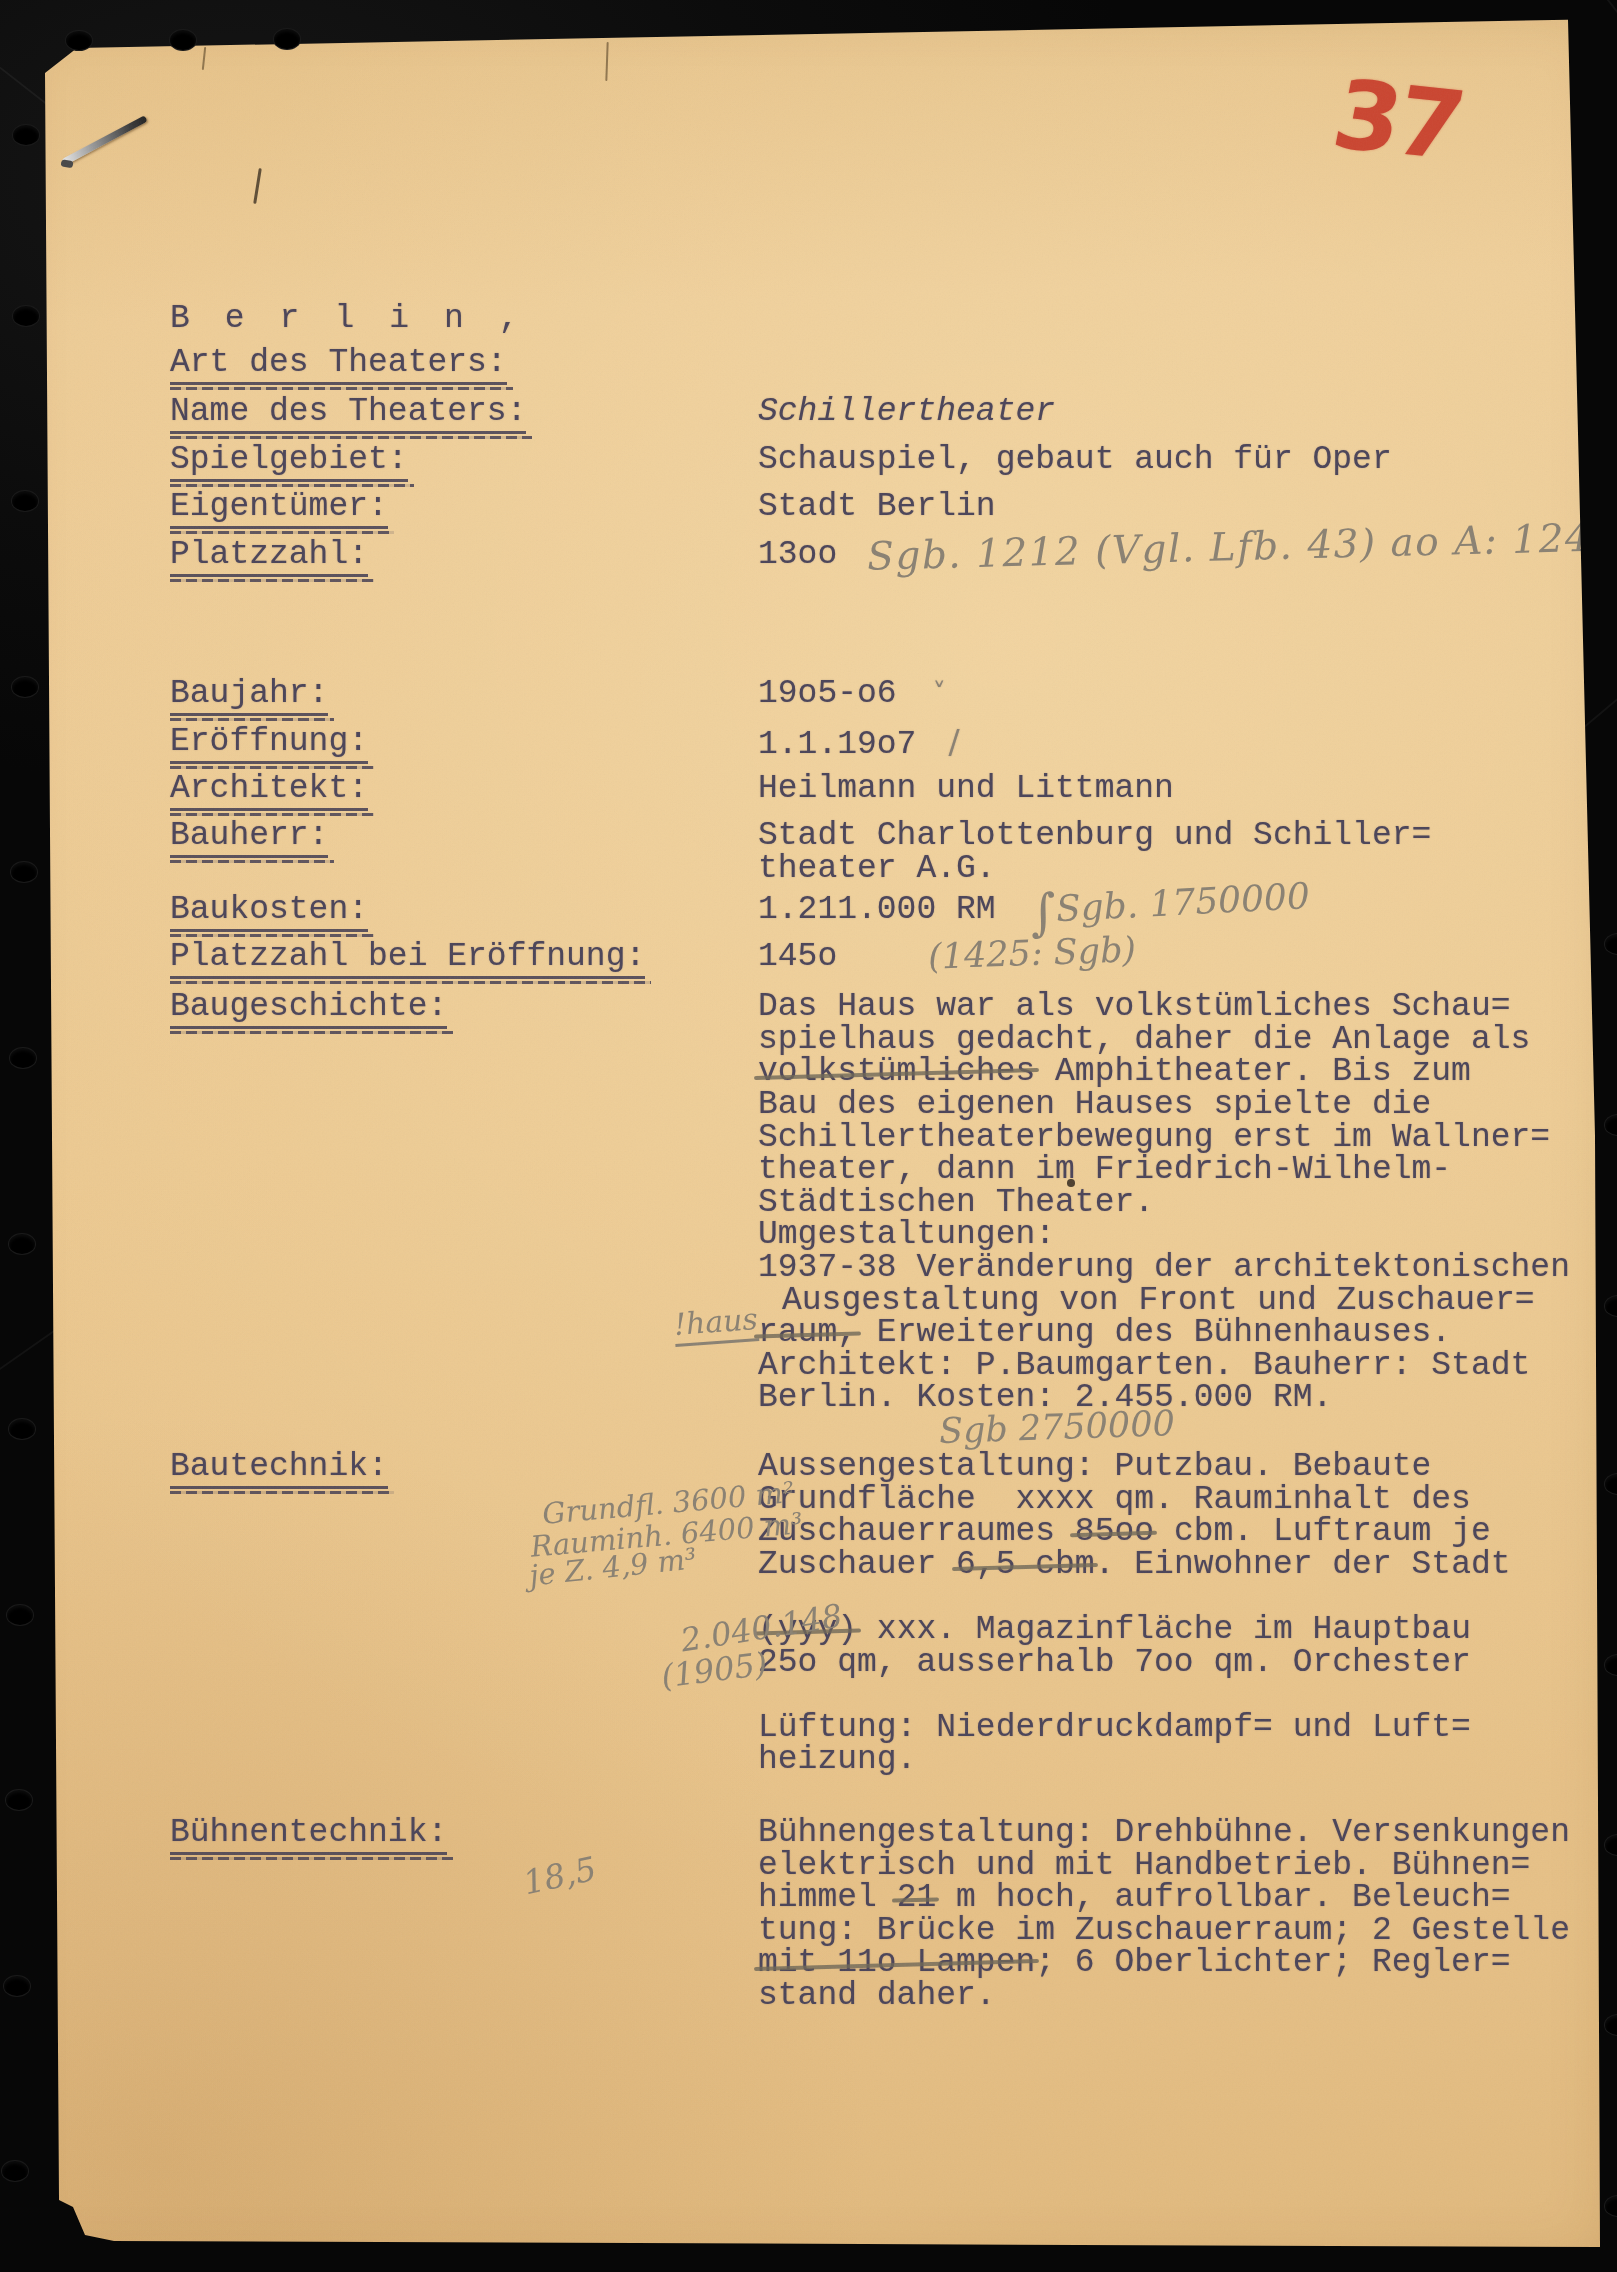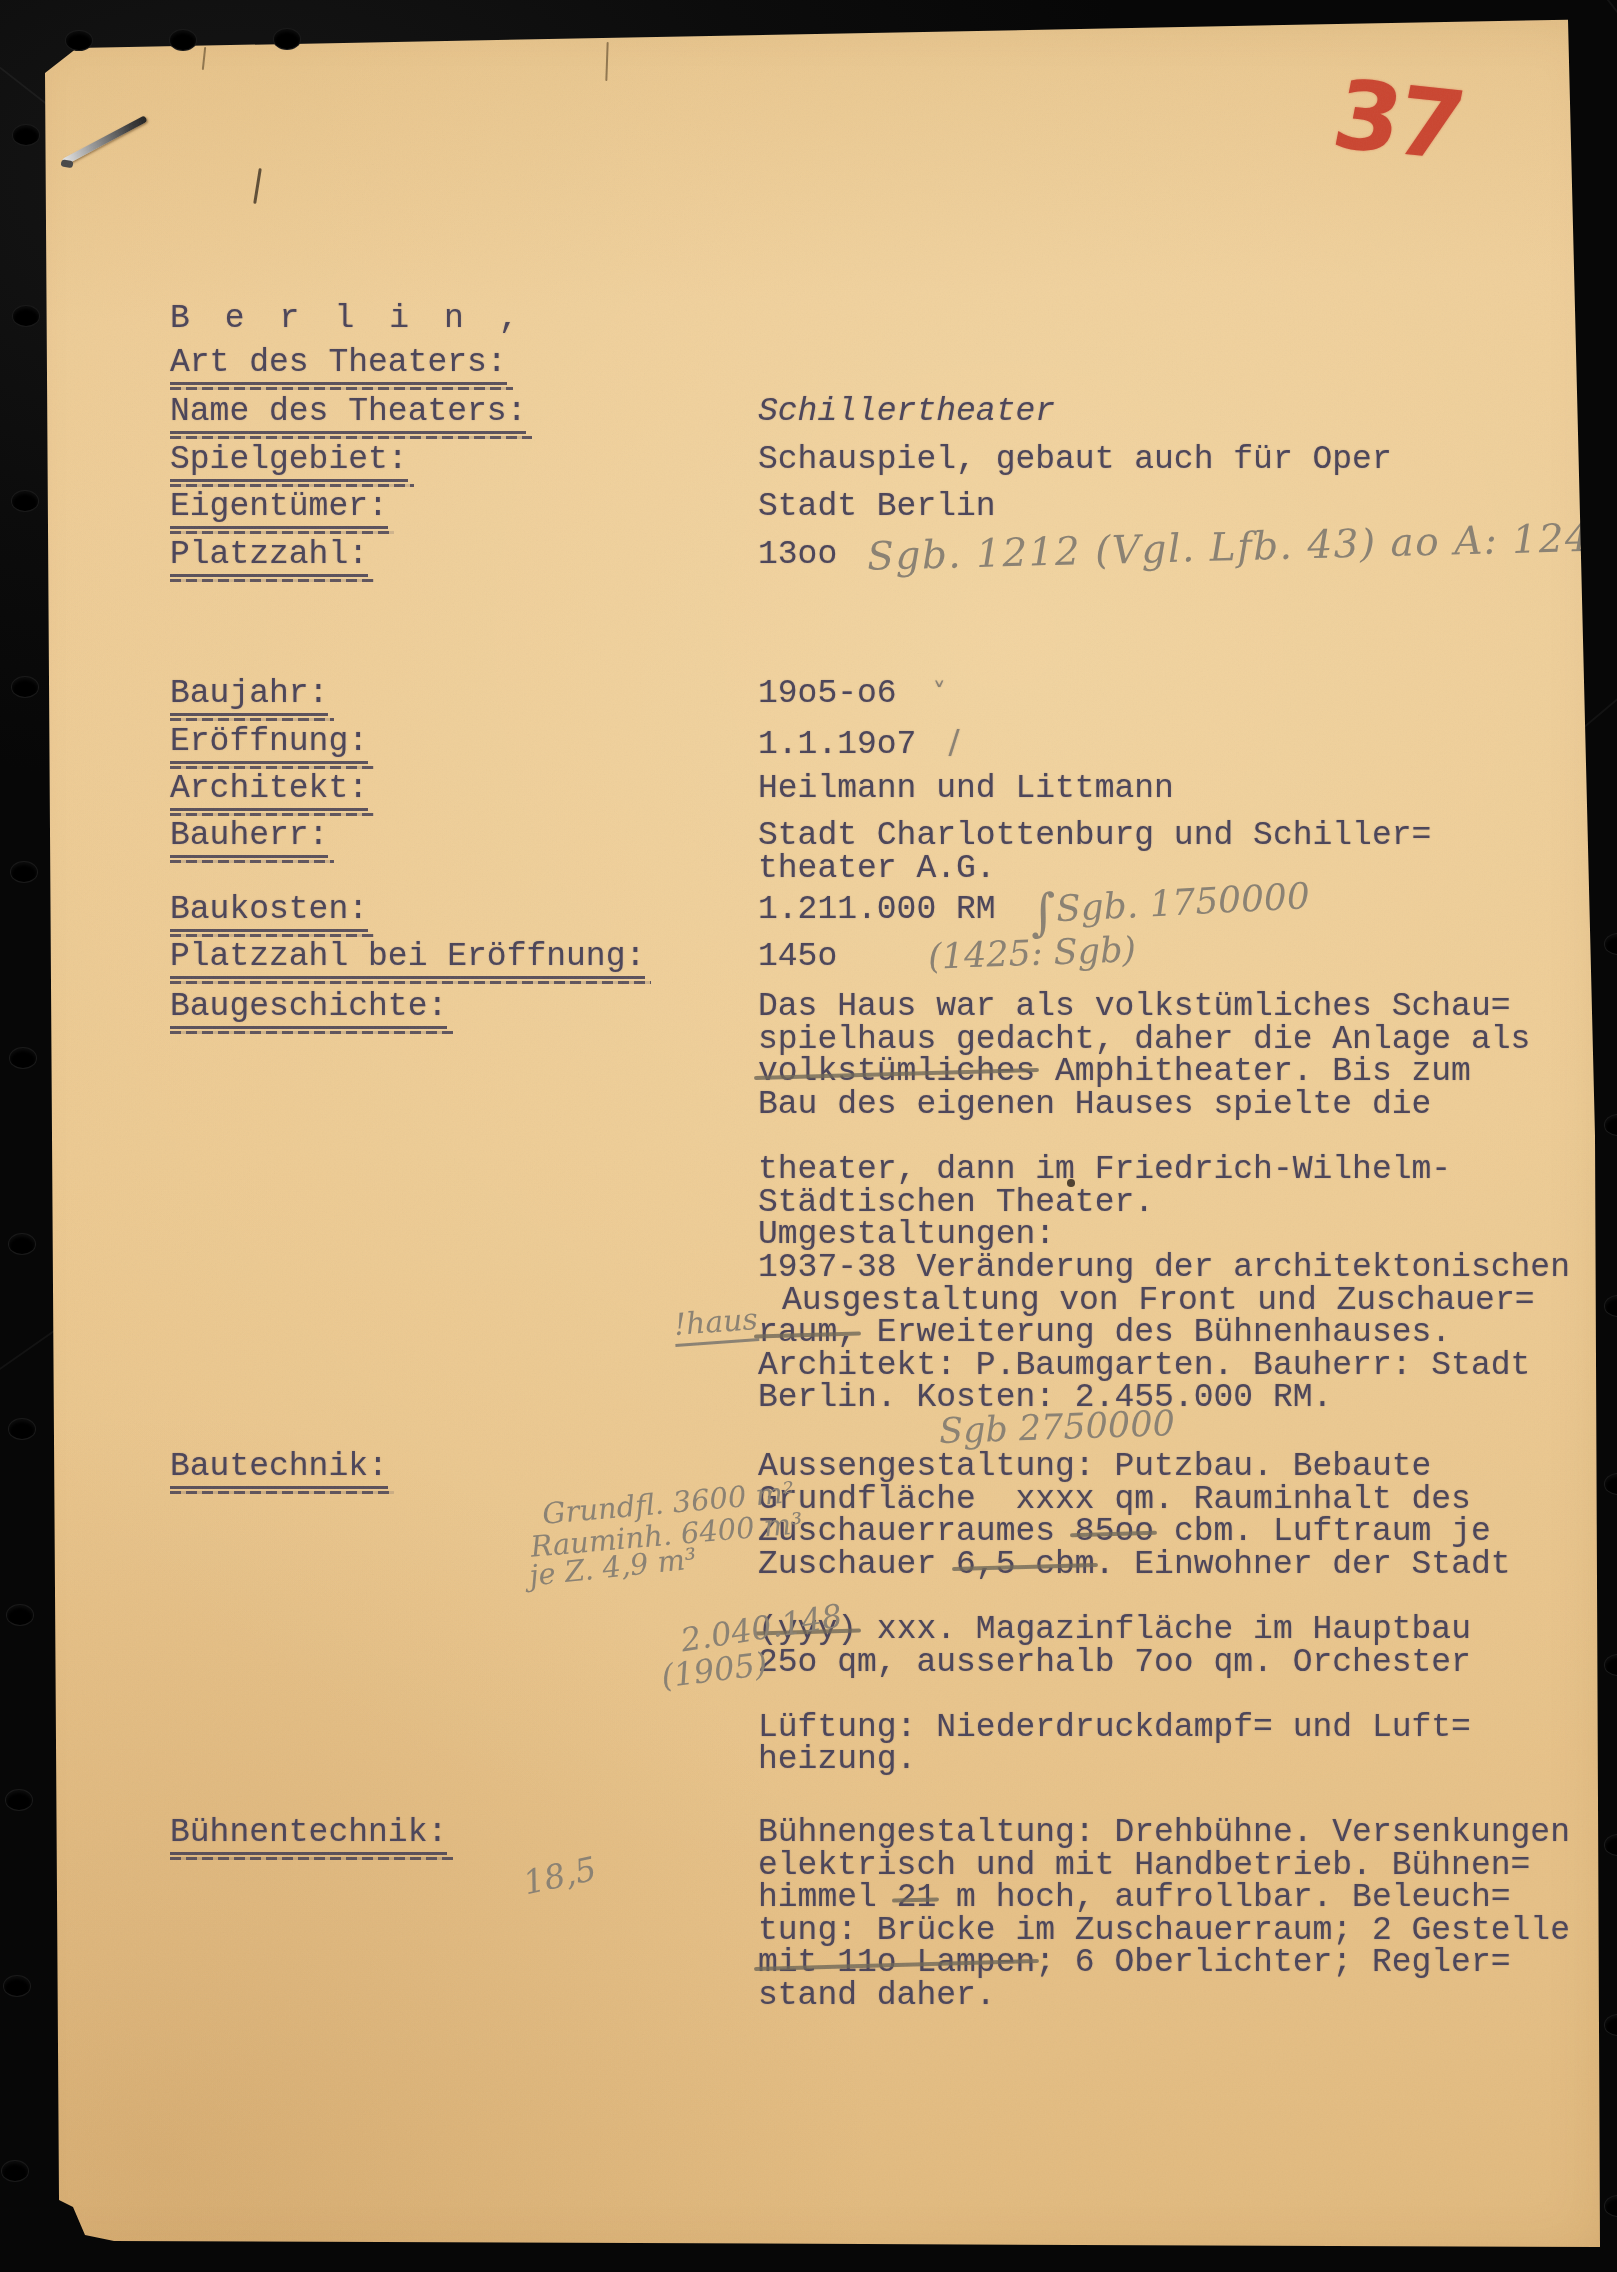"Schillertheaterbewegung erst im Wallner=" div.tw { html: none -> <div>Schillertheaterbewegung erst im Wallner=</div> }
